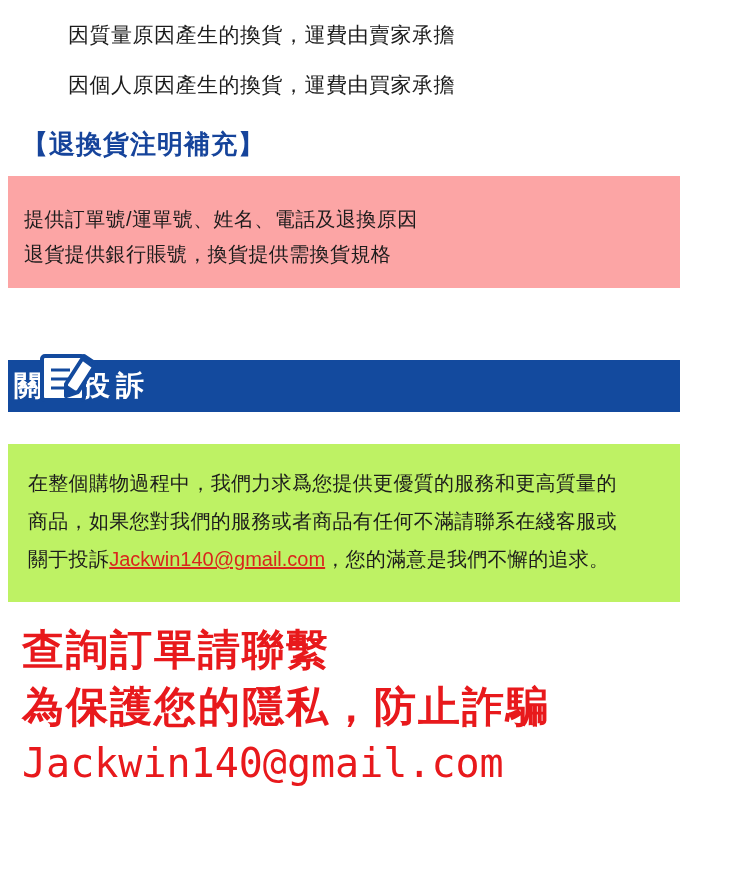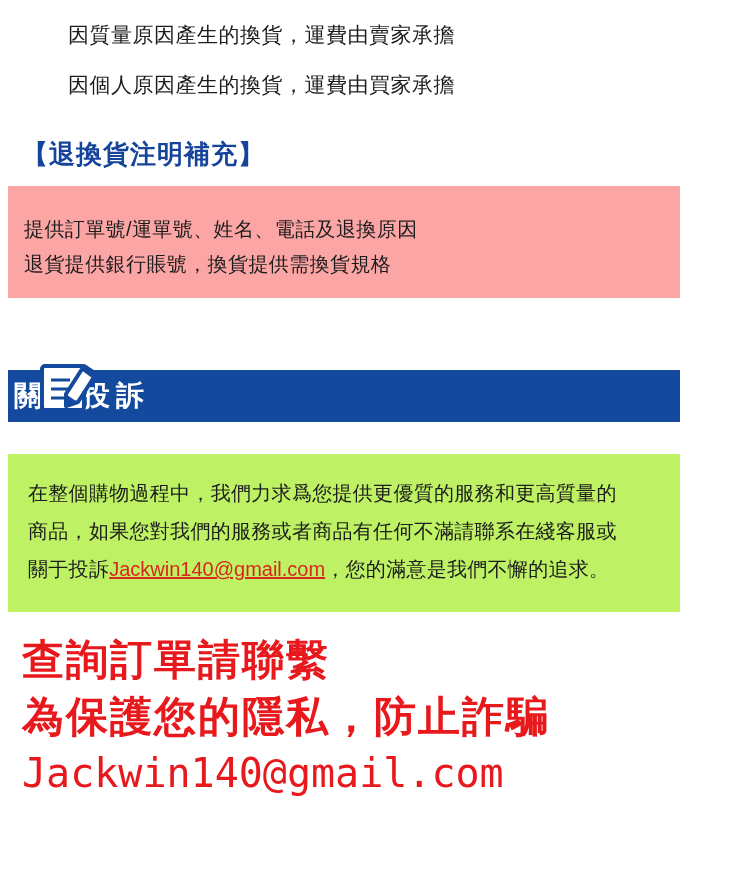"【退換貨注明補充】" .bracket-heading { margin-top: 36px -> 26px }
